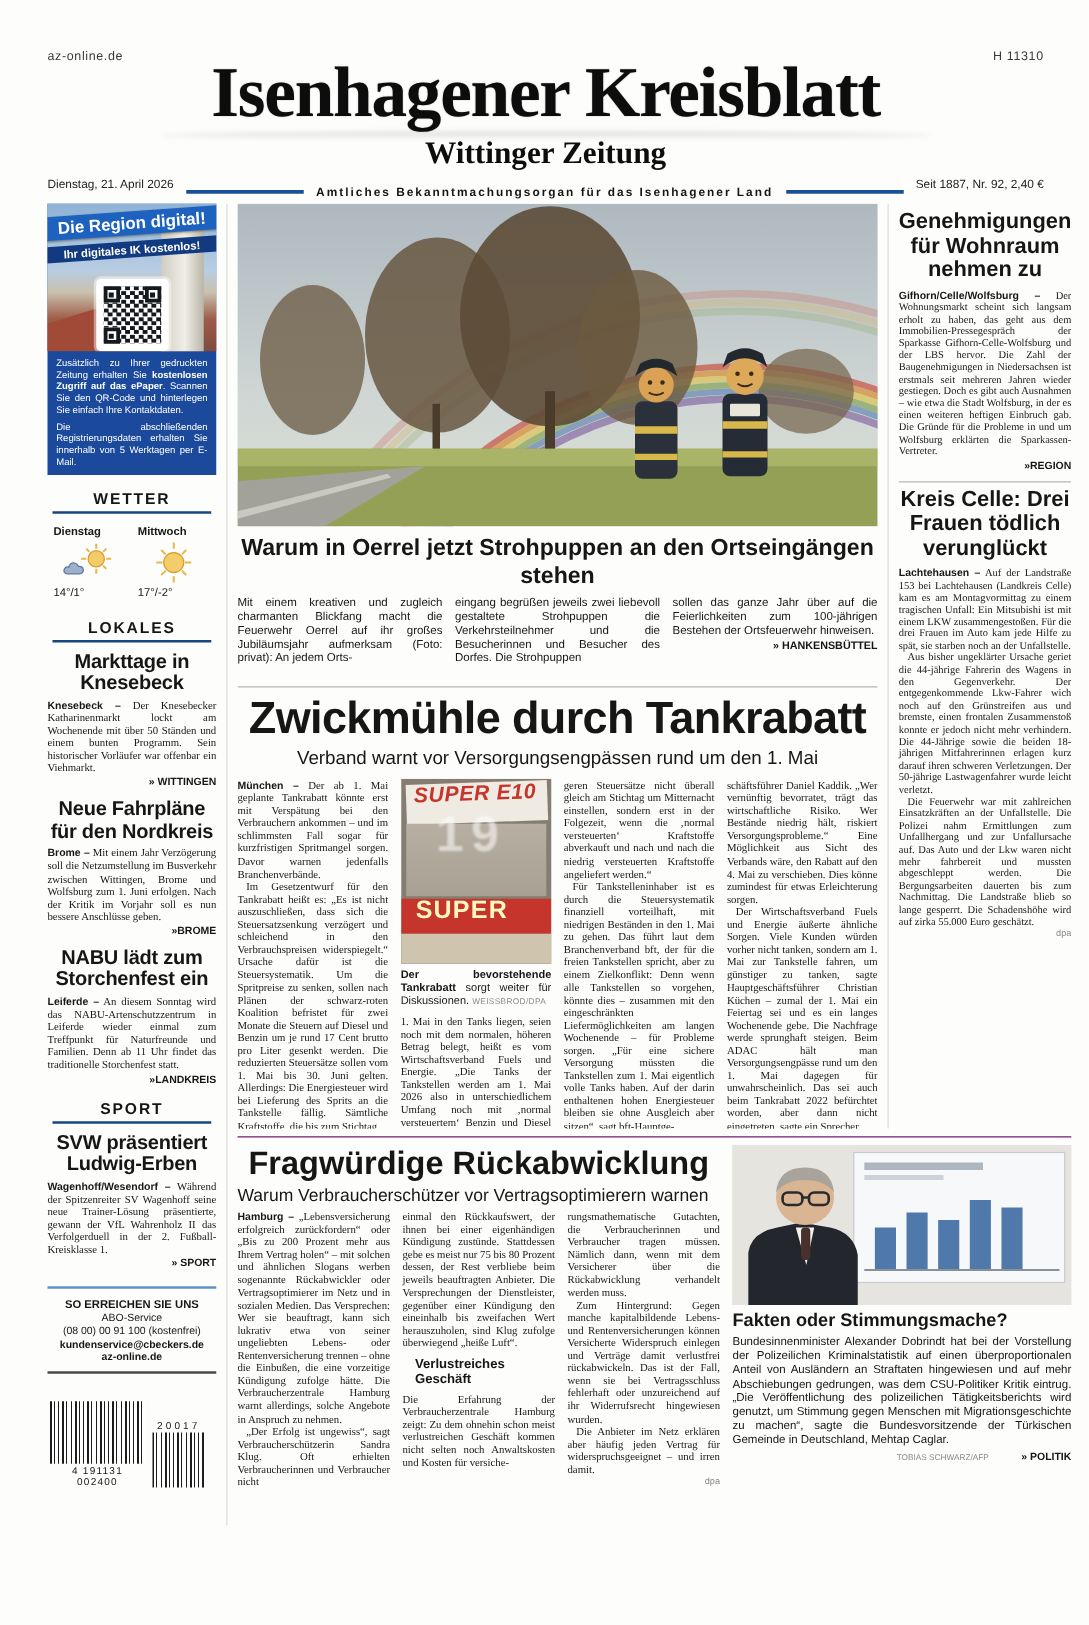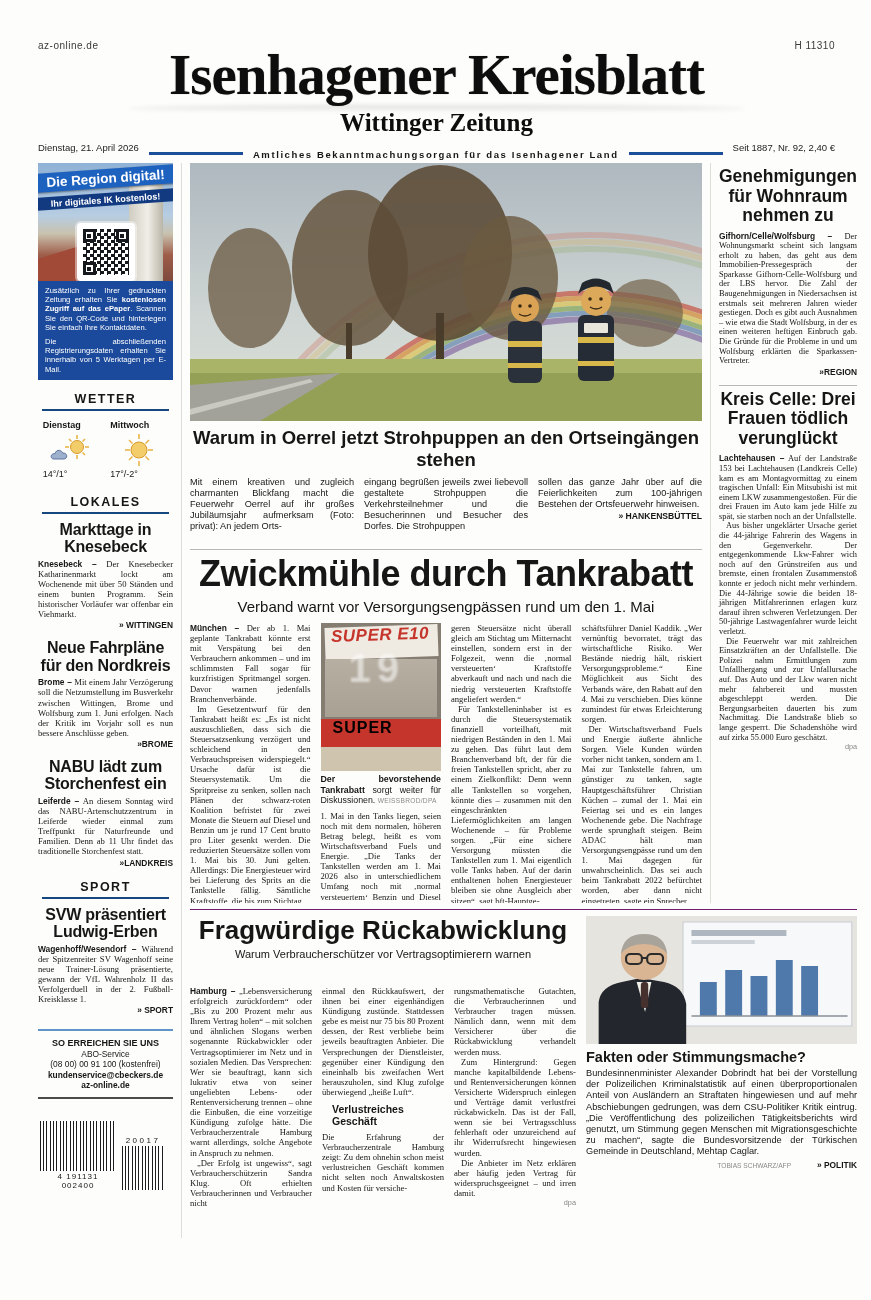"SUPER" .pump-super { color: #000000 -> #fef9c3; font-size: 16px -> 20px }
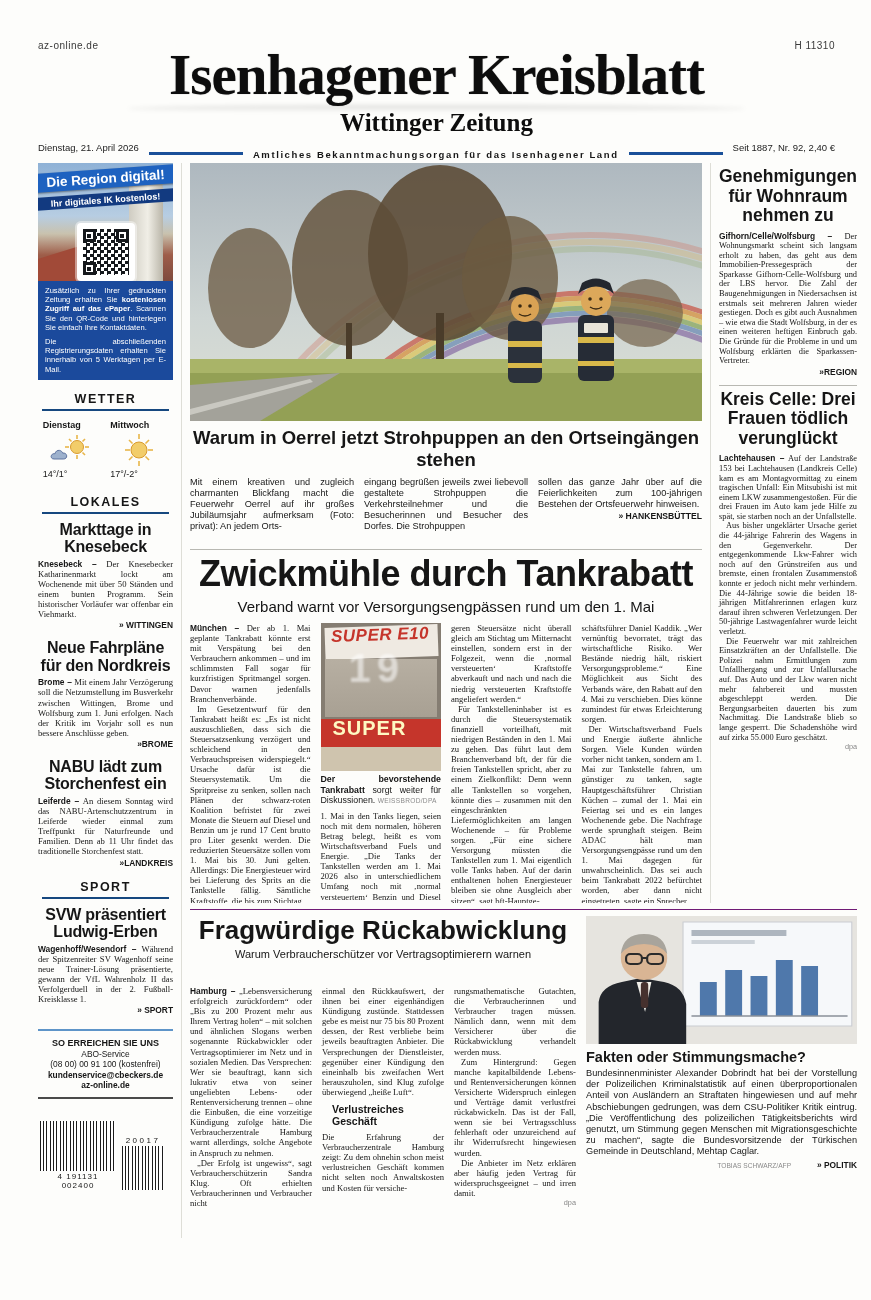"Warum Verbraucherschützer vor" .bb-subhead { font-size: 11px -> 14px; margin: 4px 0 26px -> 4px 0 4px; text-align: center -> left }
